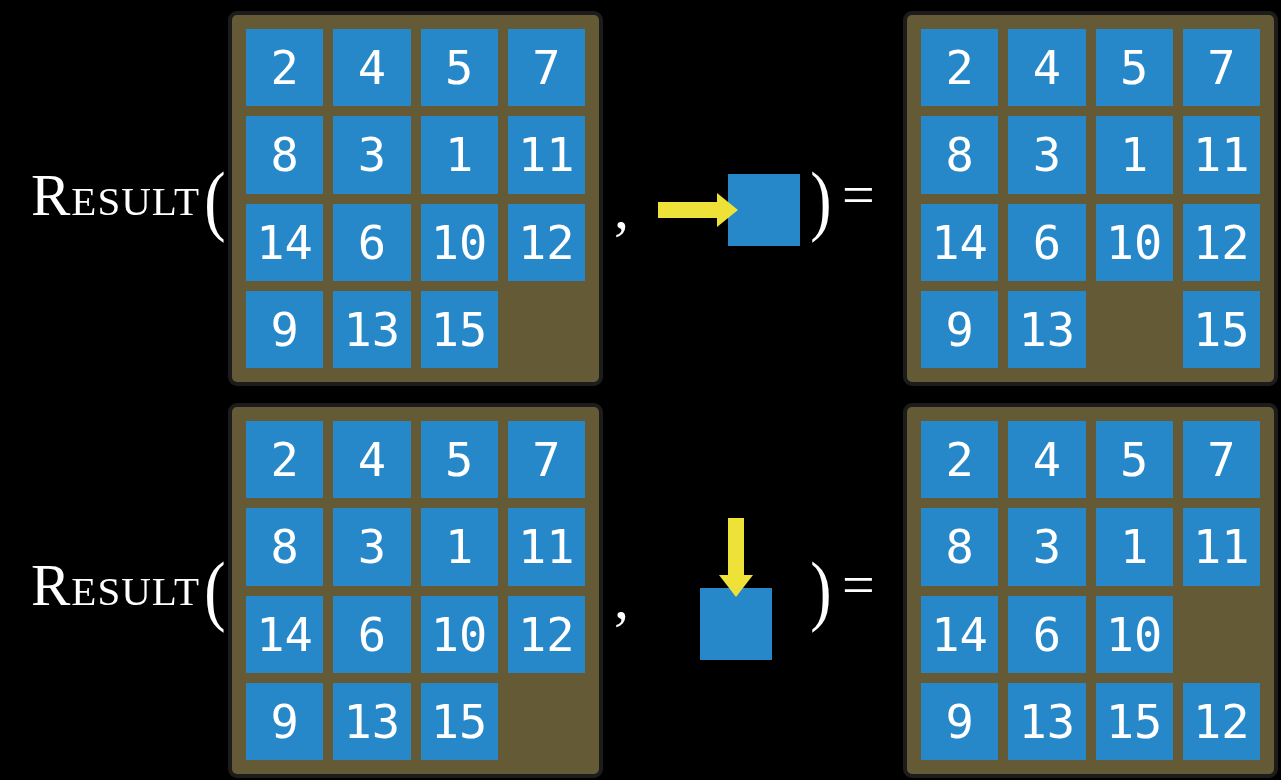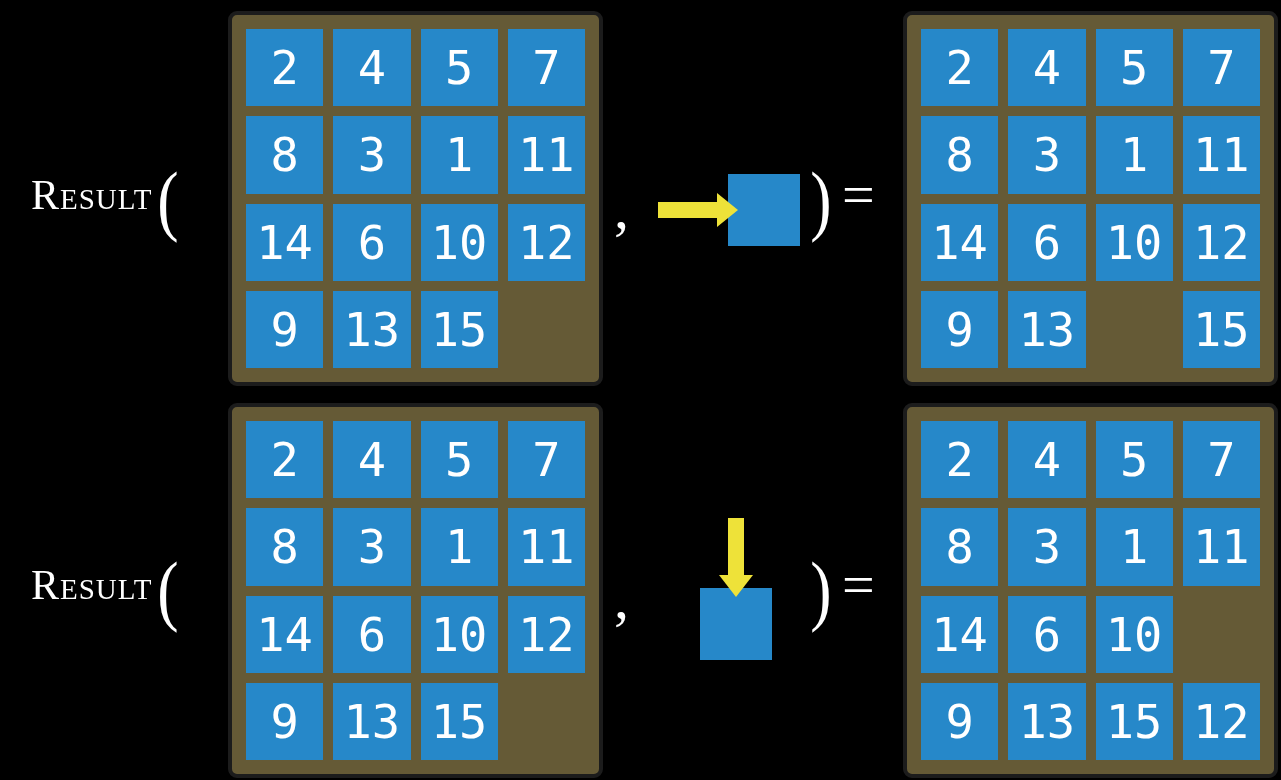"Result" .fn-name { font-size: 42px -> 59px }
